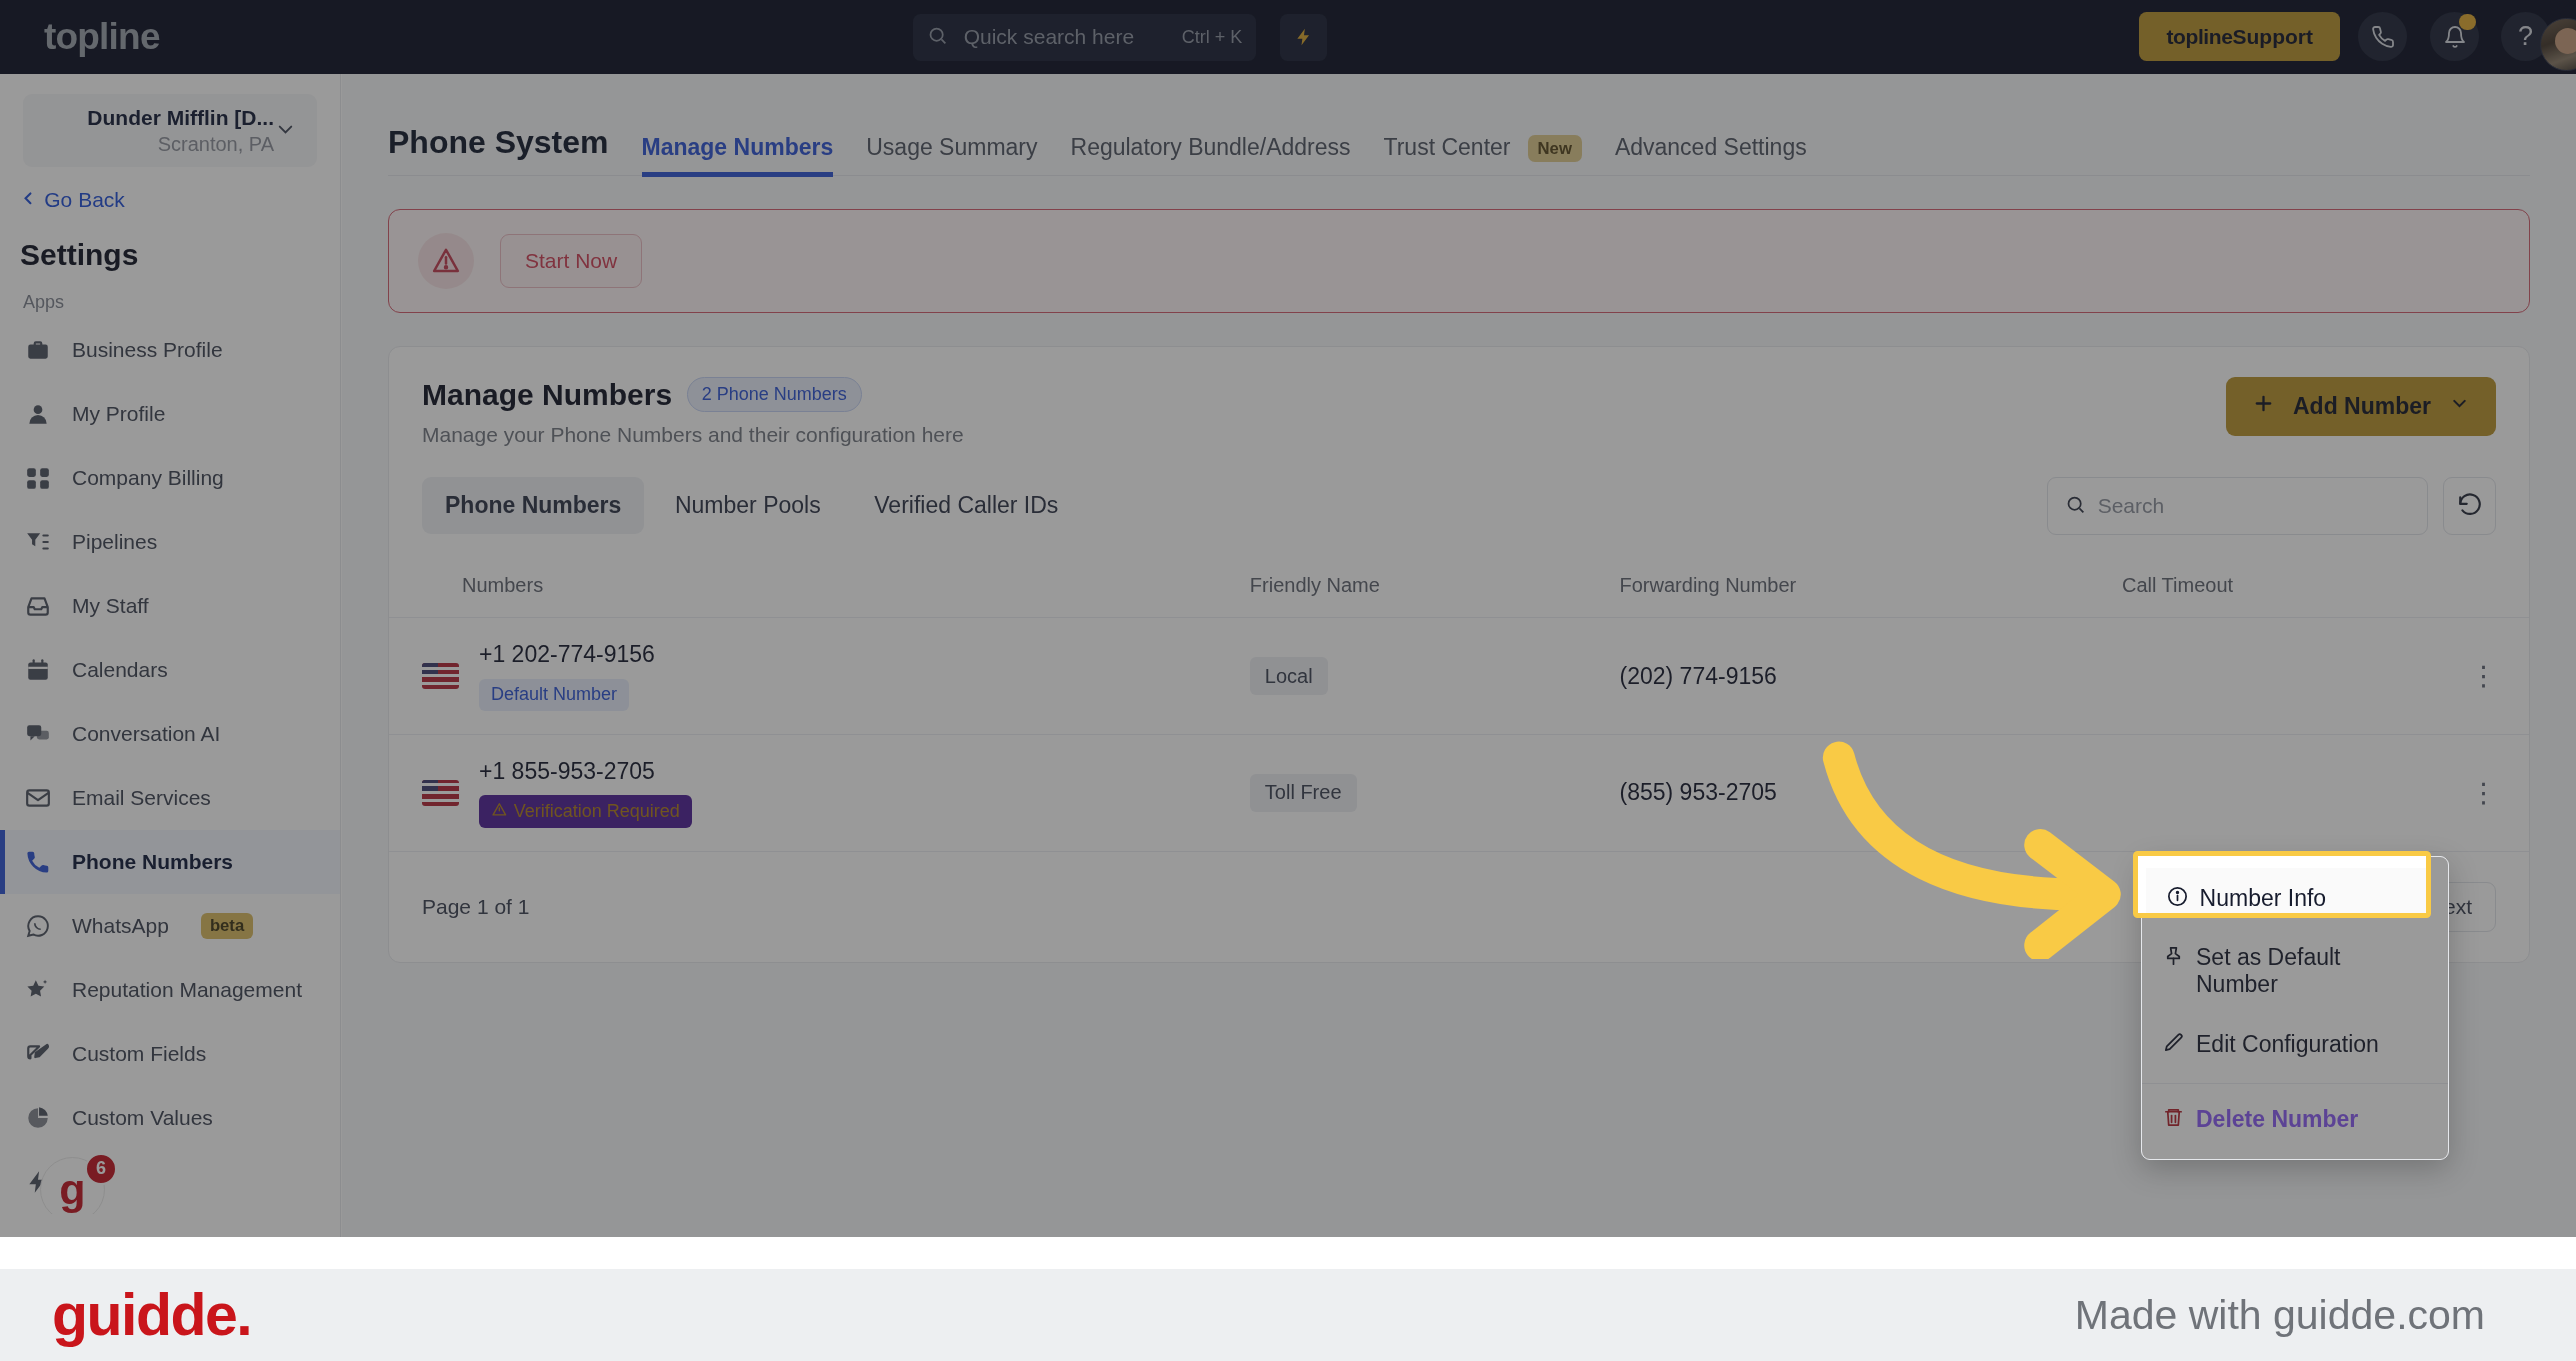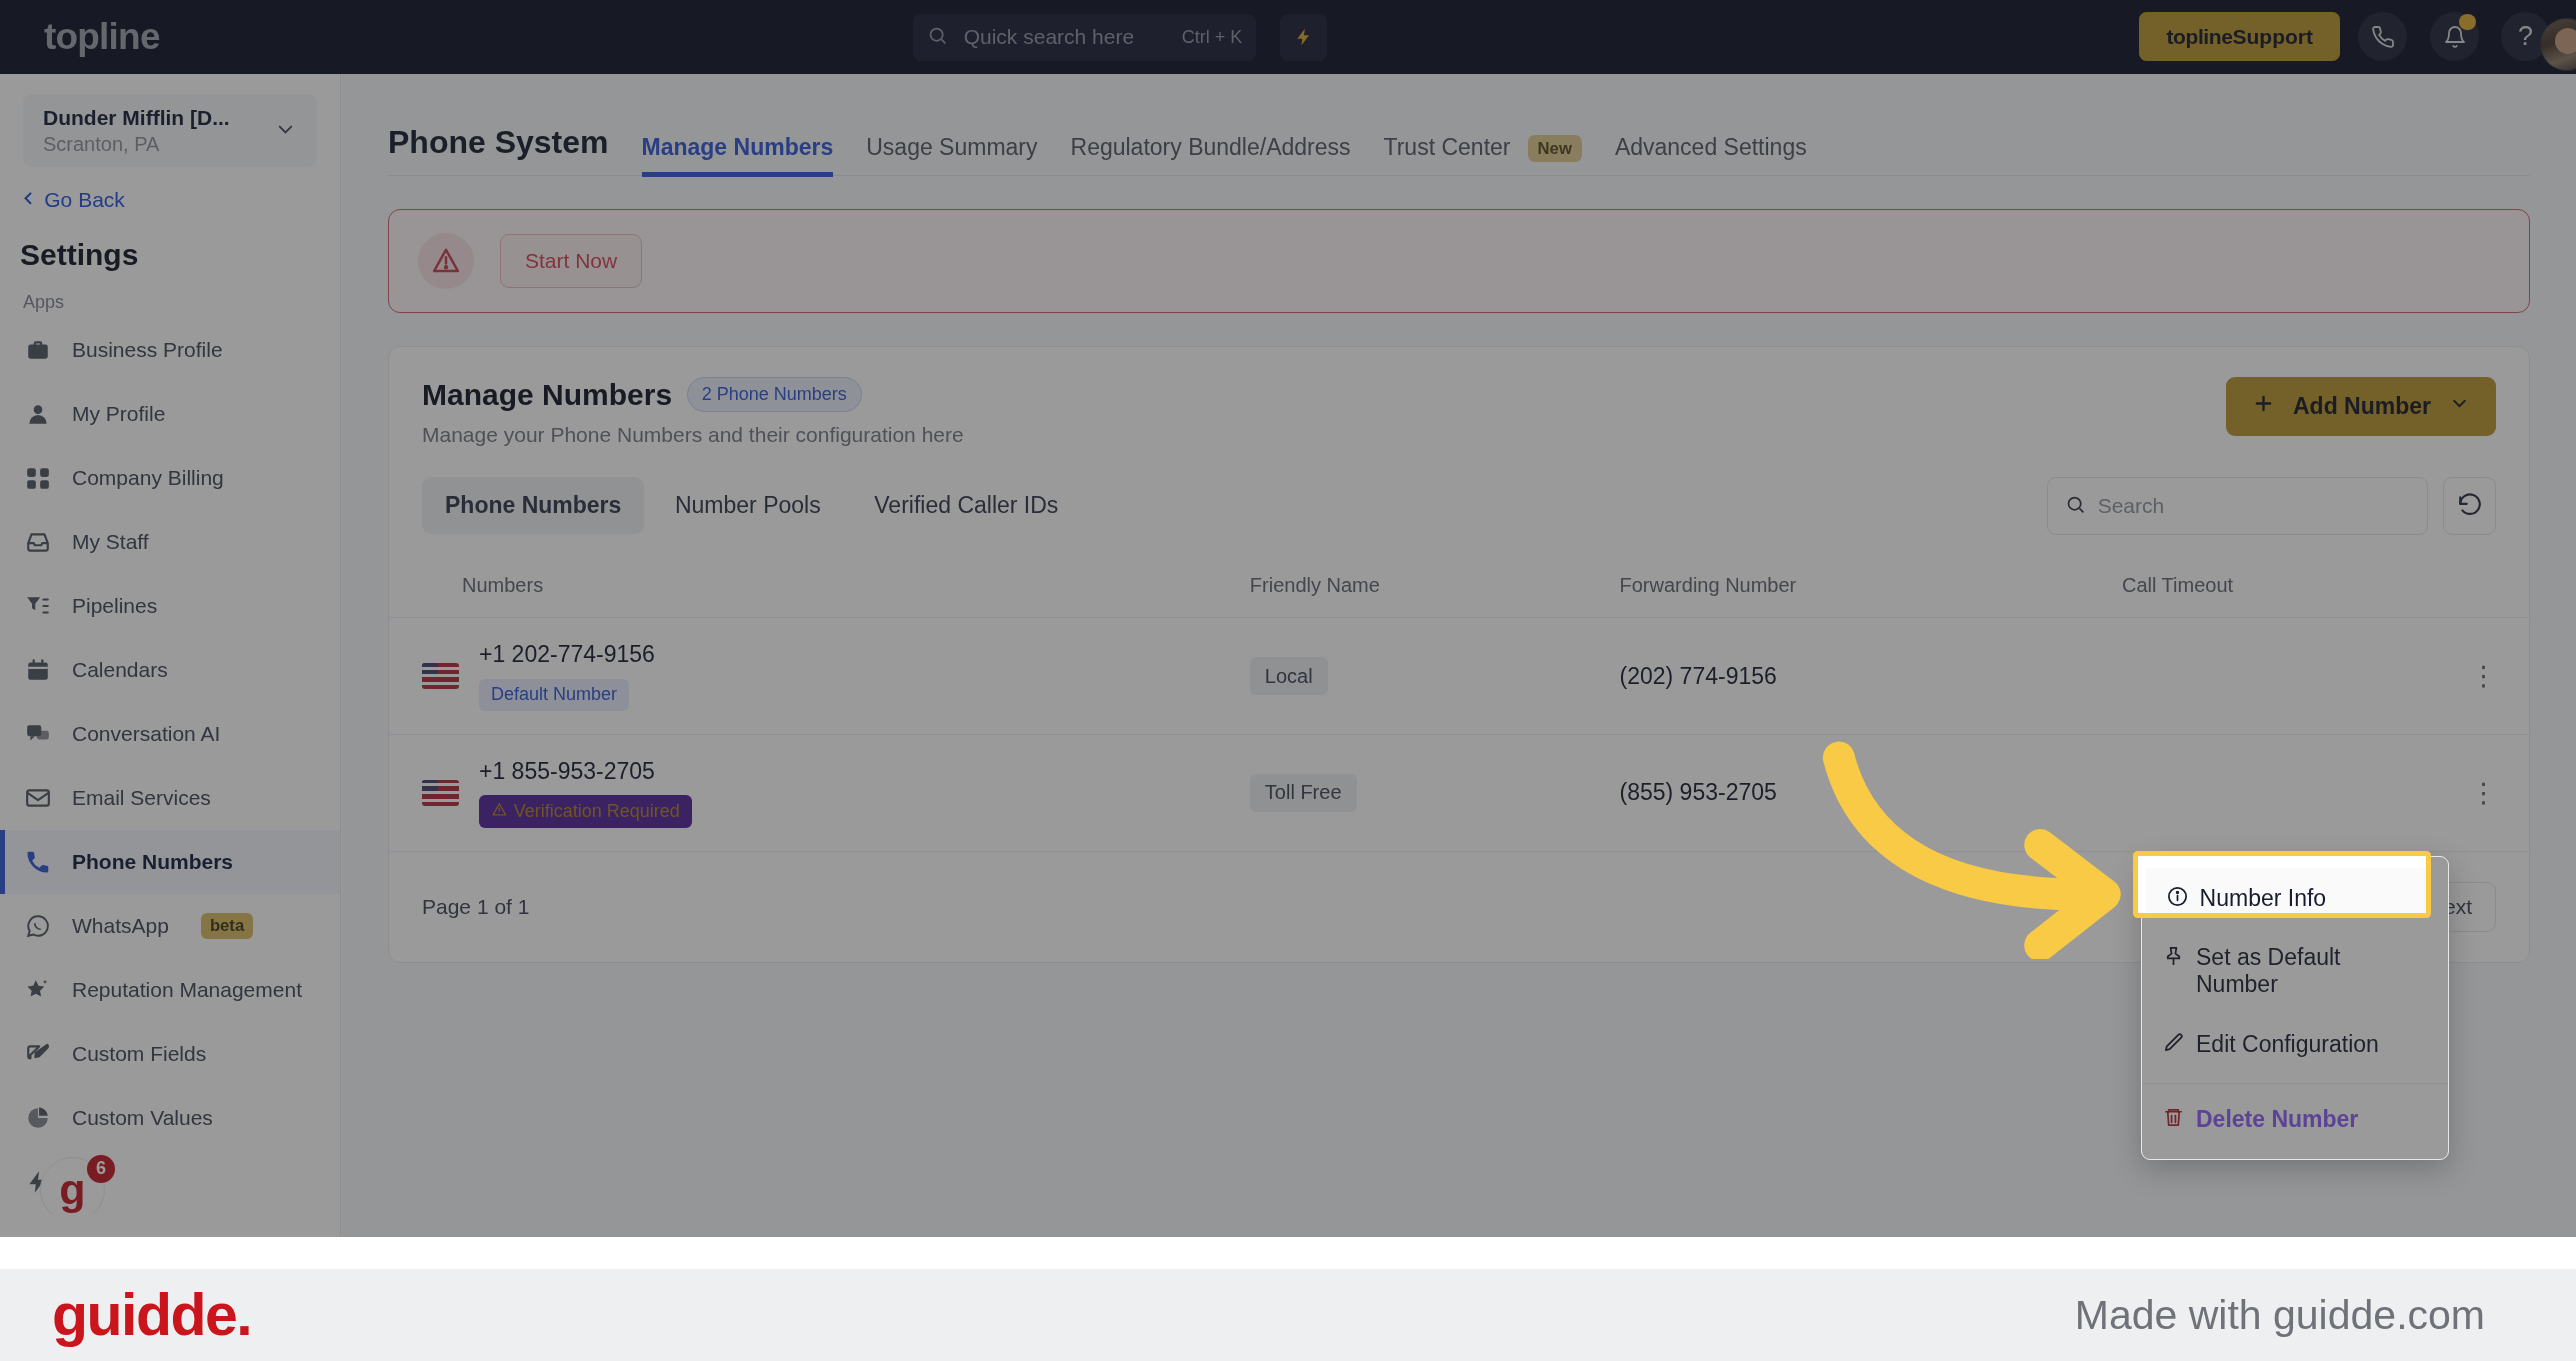"Dunder Mifflin [D..." .org-card { text-align: none -> right }
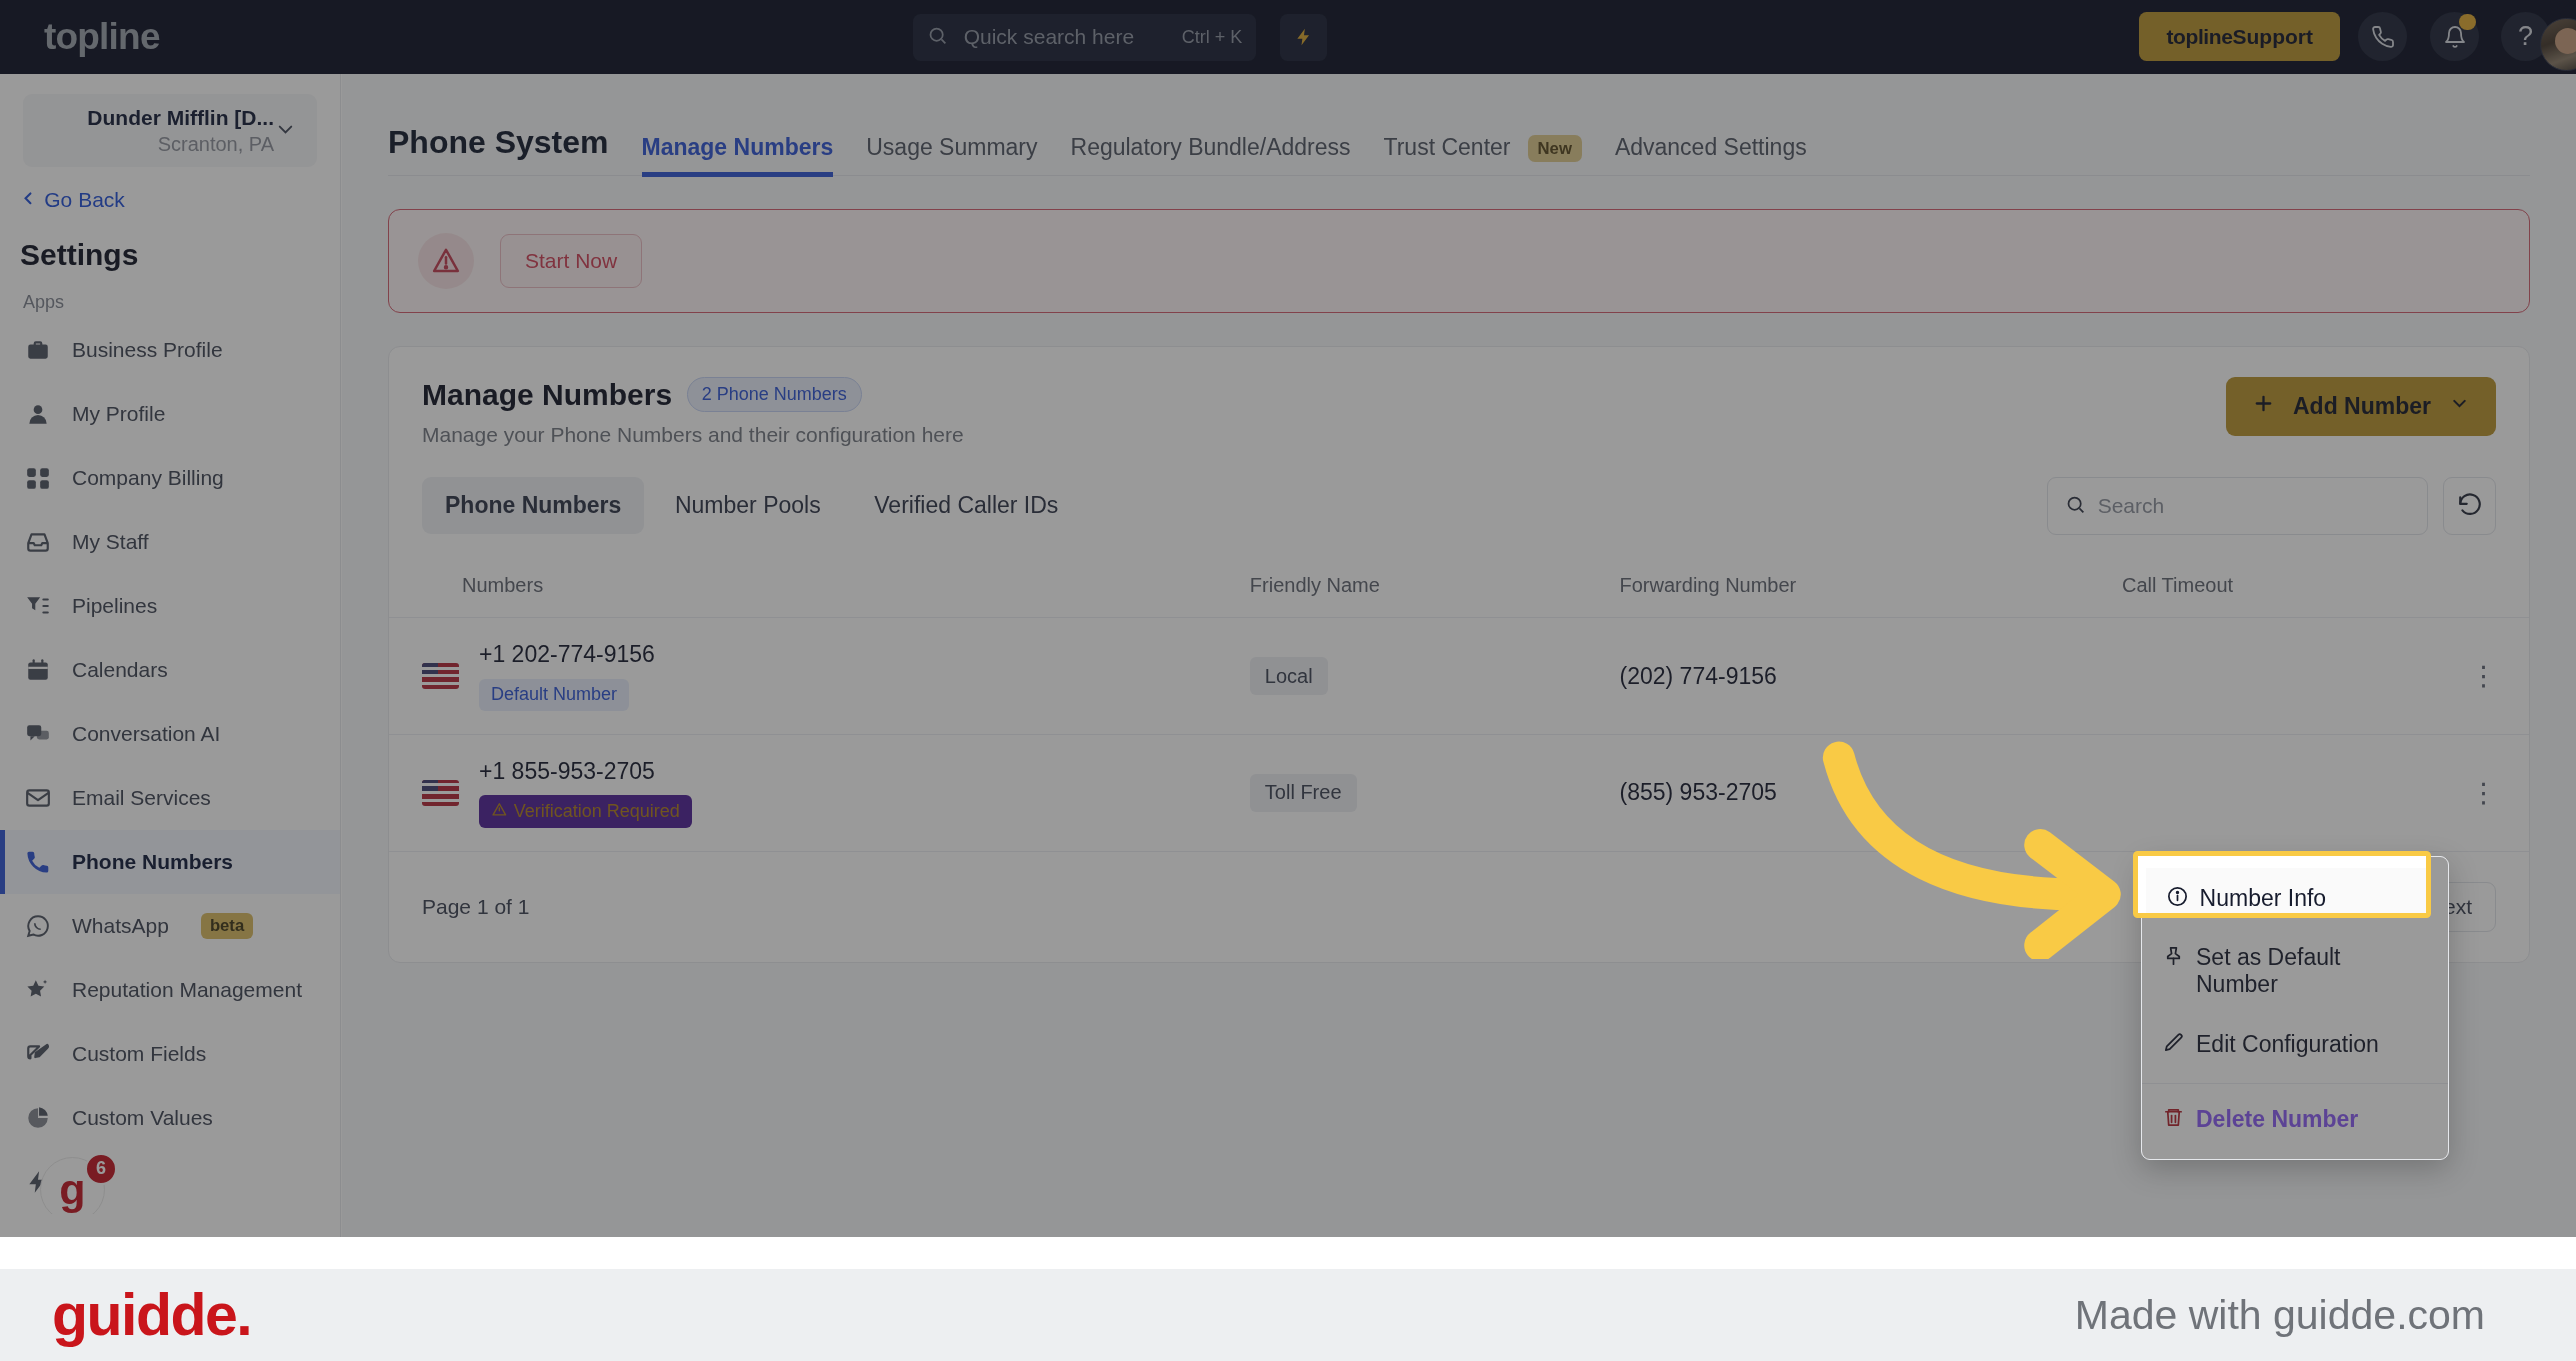"My Staff" div.nav-item { order: before "Pipelines" -> after "Pipelines" }
